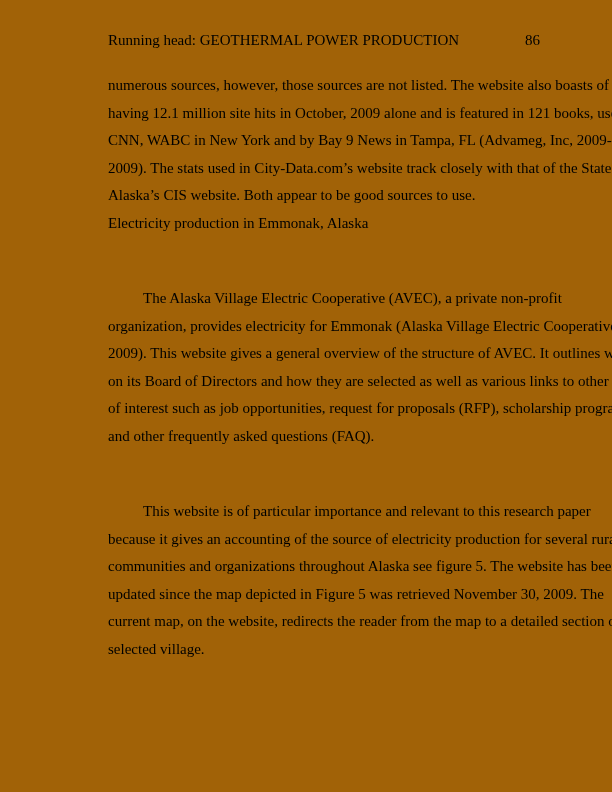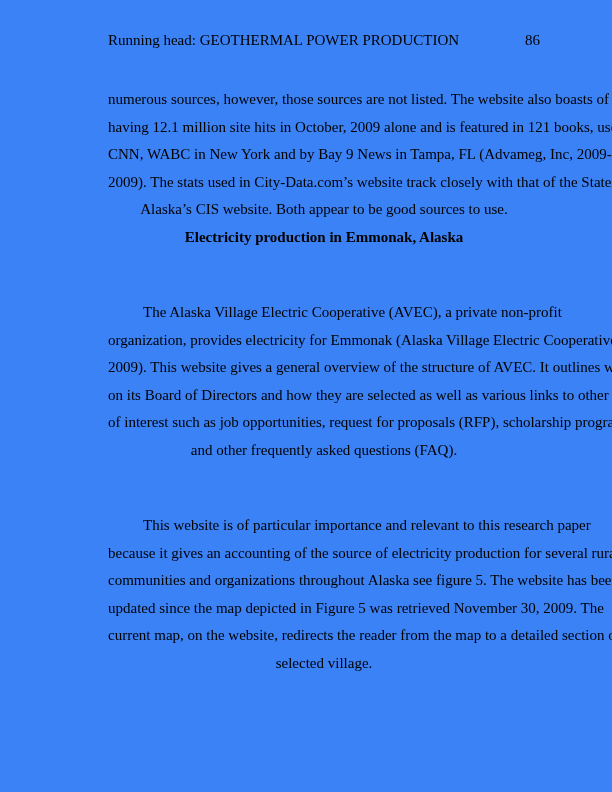"Running head: GEOTHERMAL POWER" .page { background: #3b82f6 -> #a16207 }
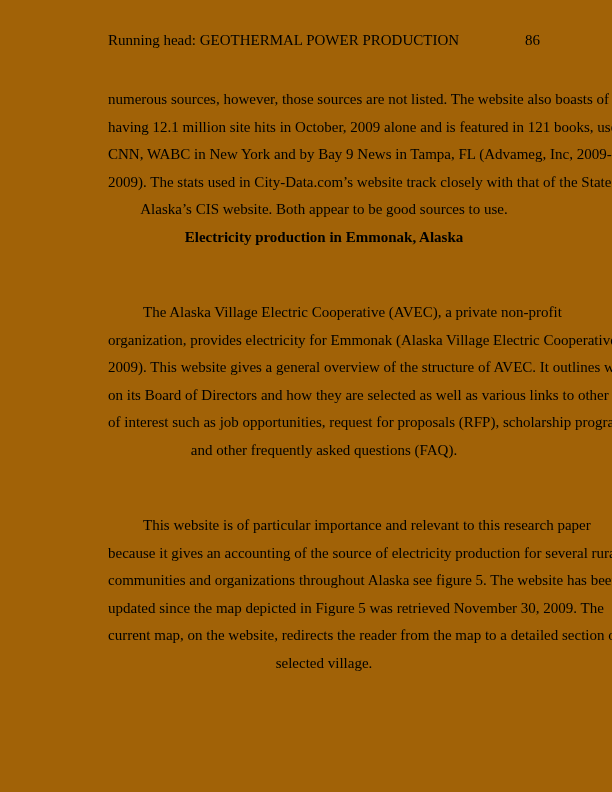"numerous sources, however, those sources" .page-body { text-align: center -> none; top: 86px -> 72px }
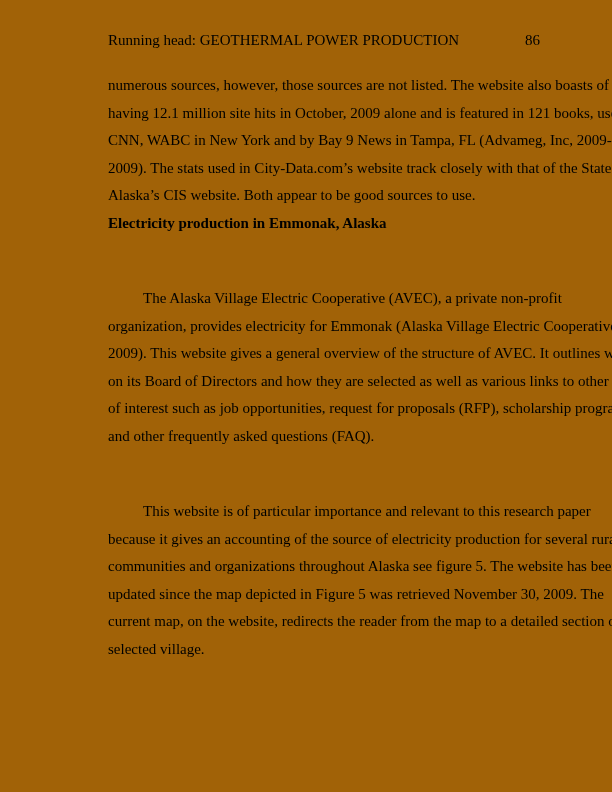"Electricity production in Emmonak," .line.heading { font-weight: bold -> normal }
